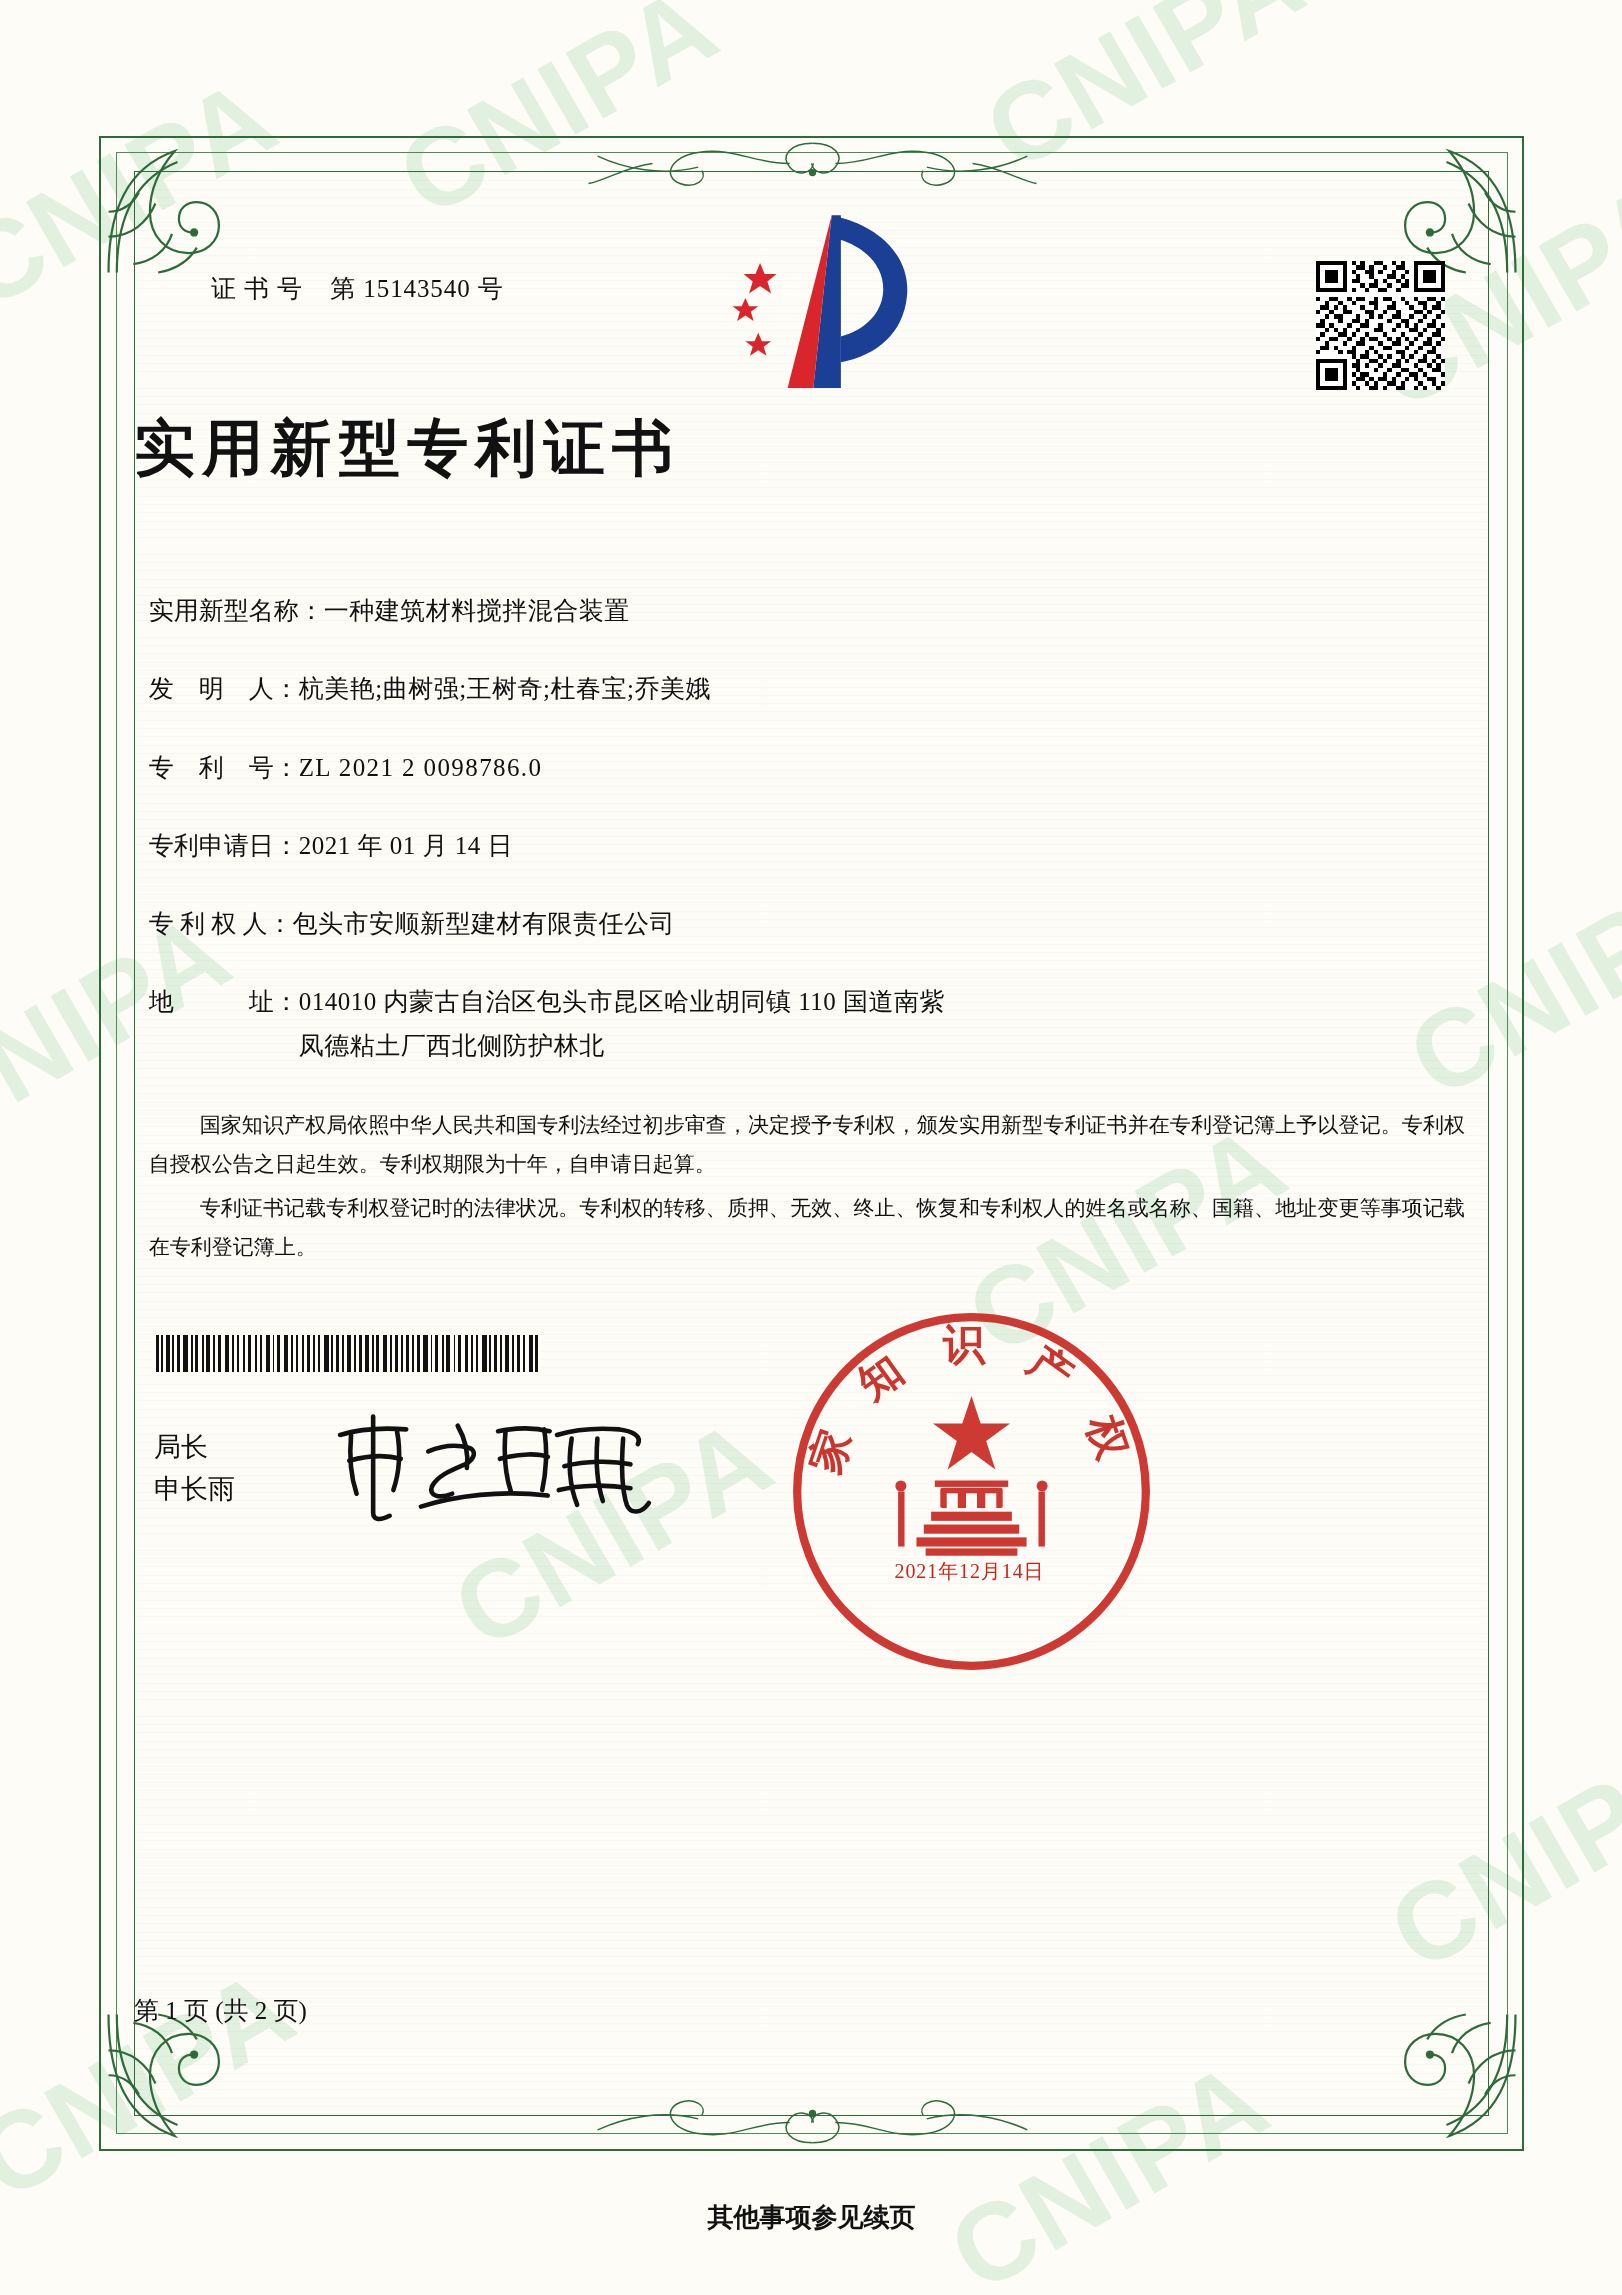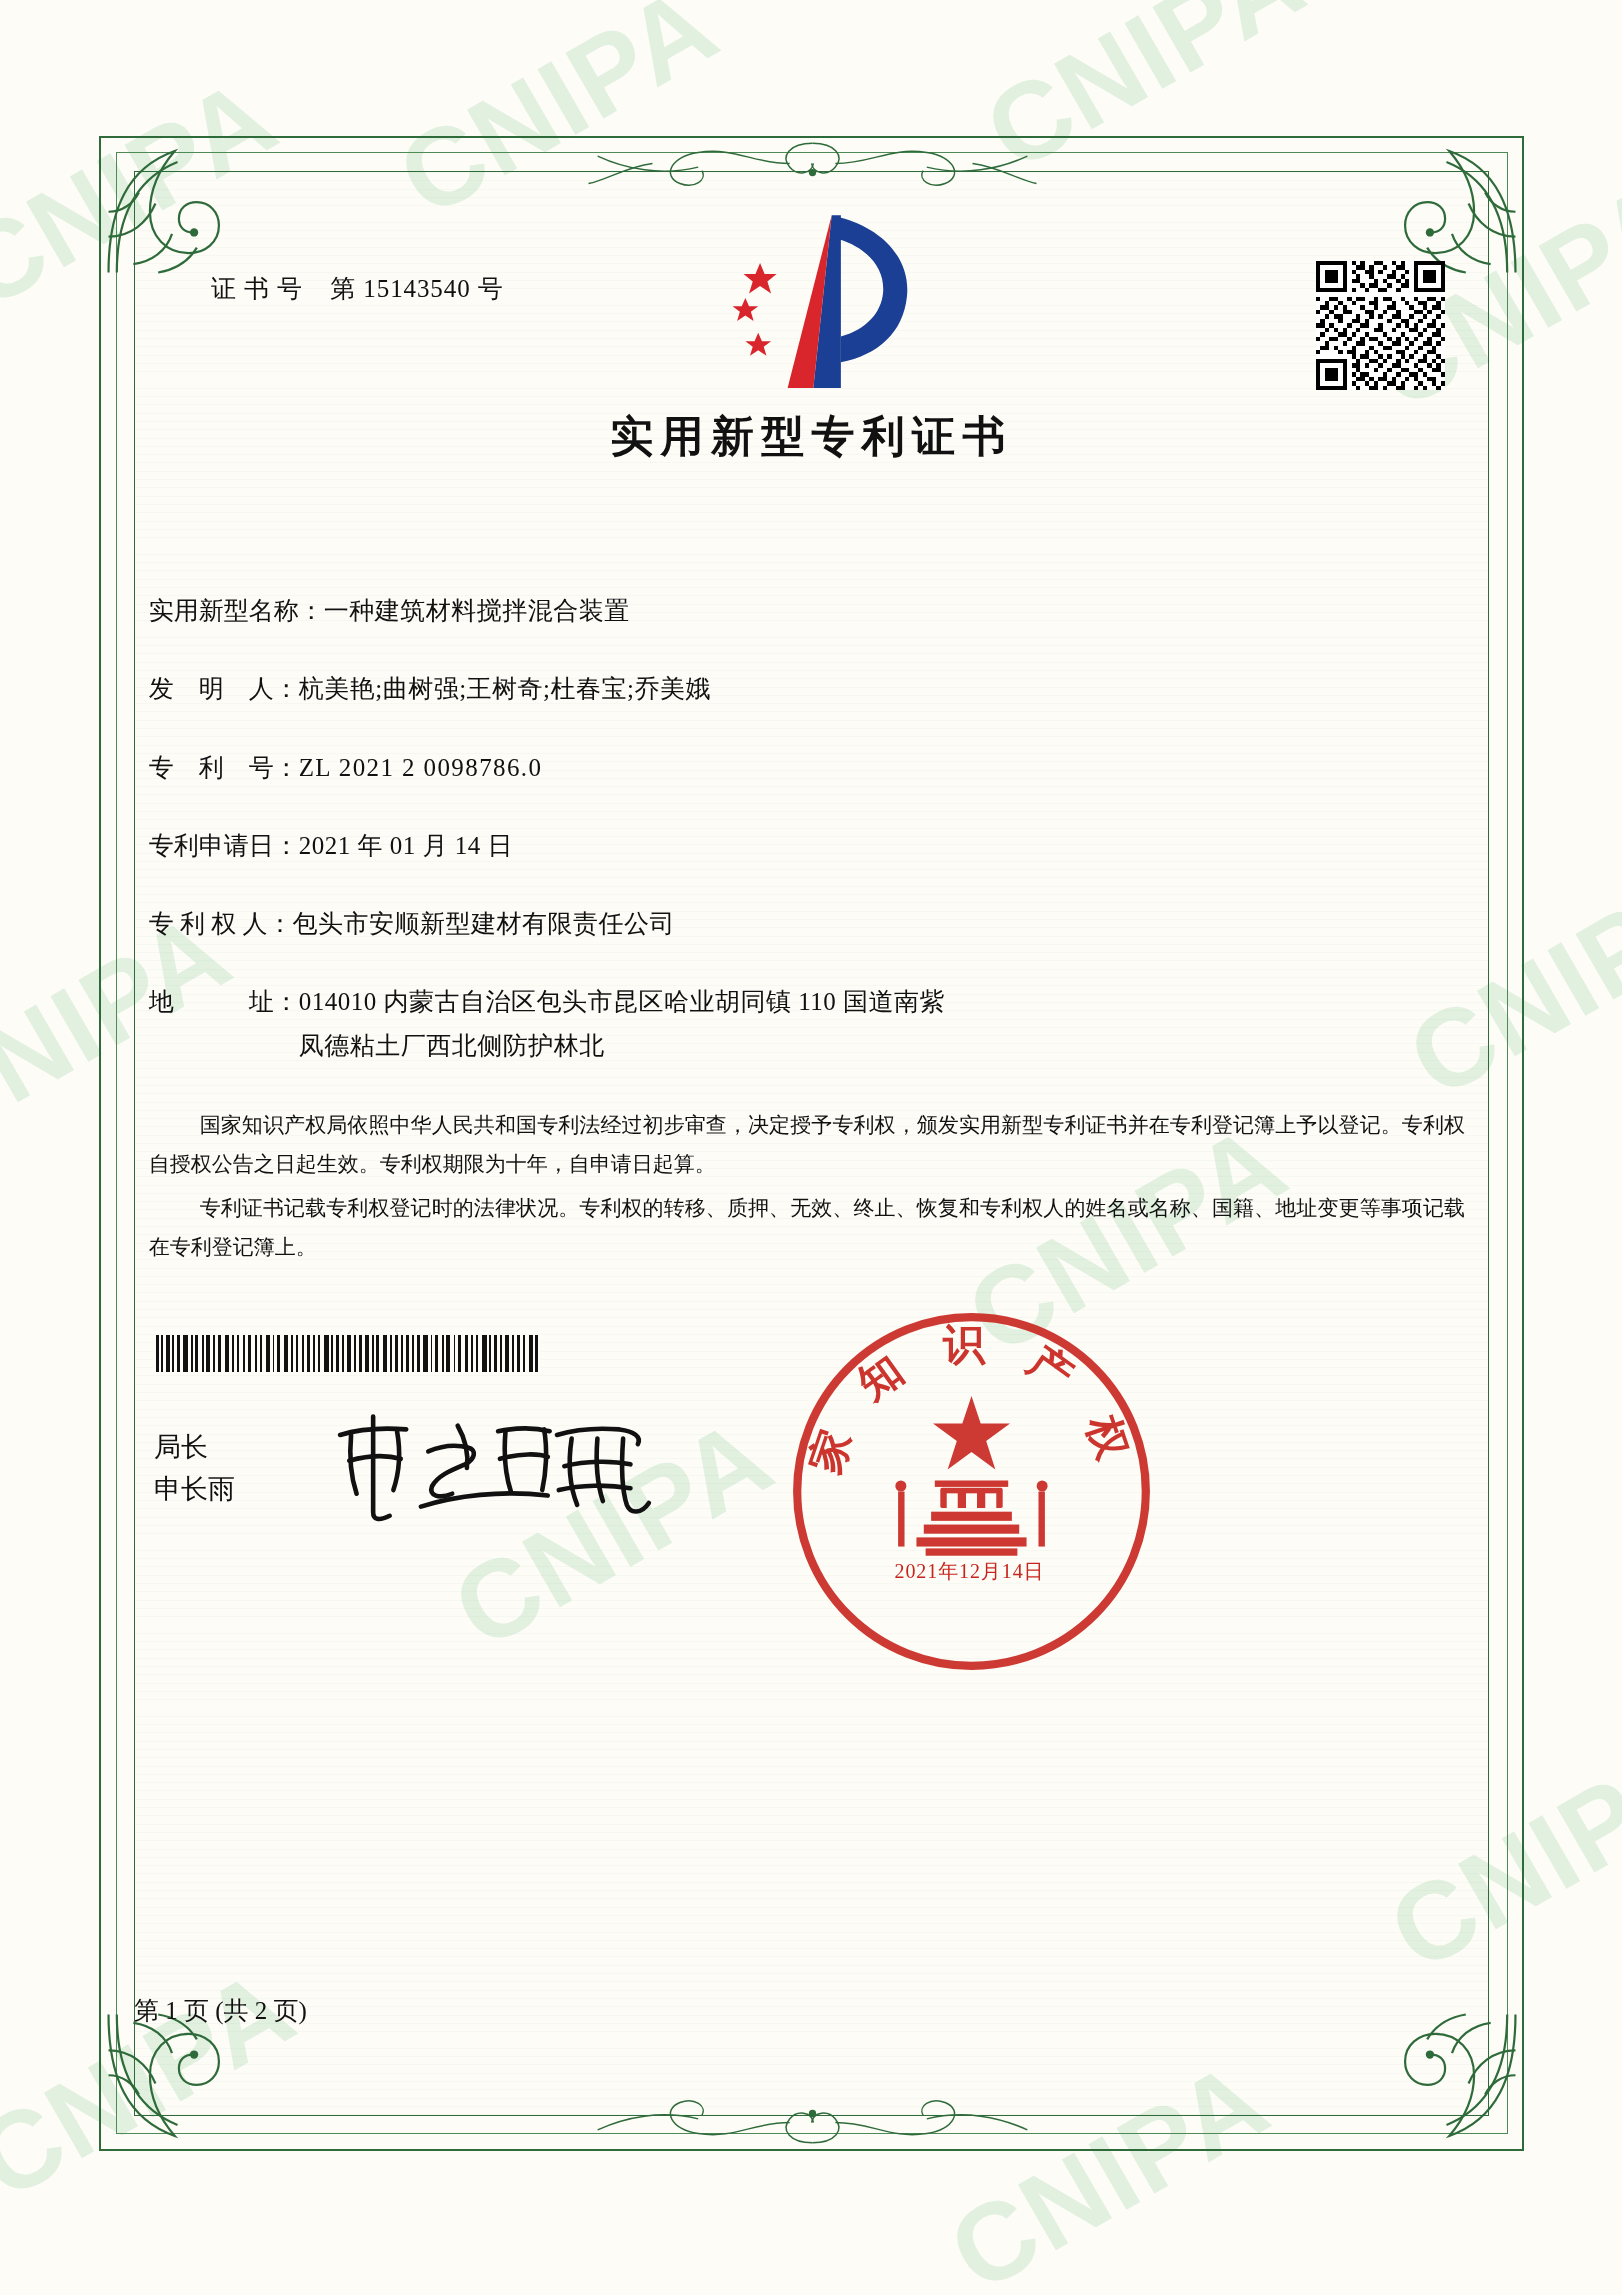"实用新型专利证书" .doc-title { font-size: 43px -> 61px; text-align: center -> none }
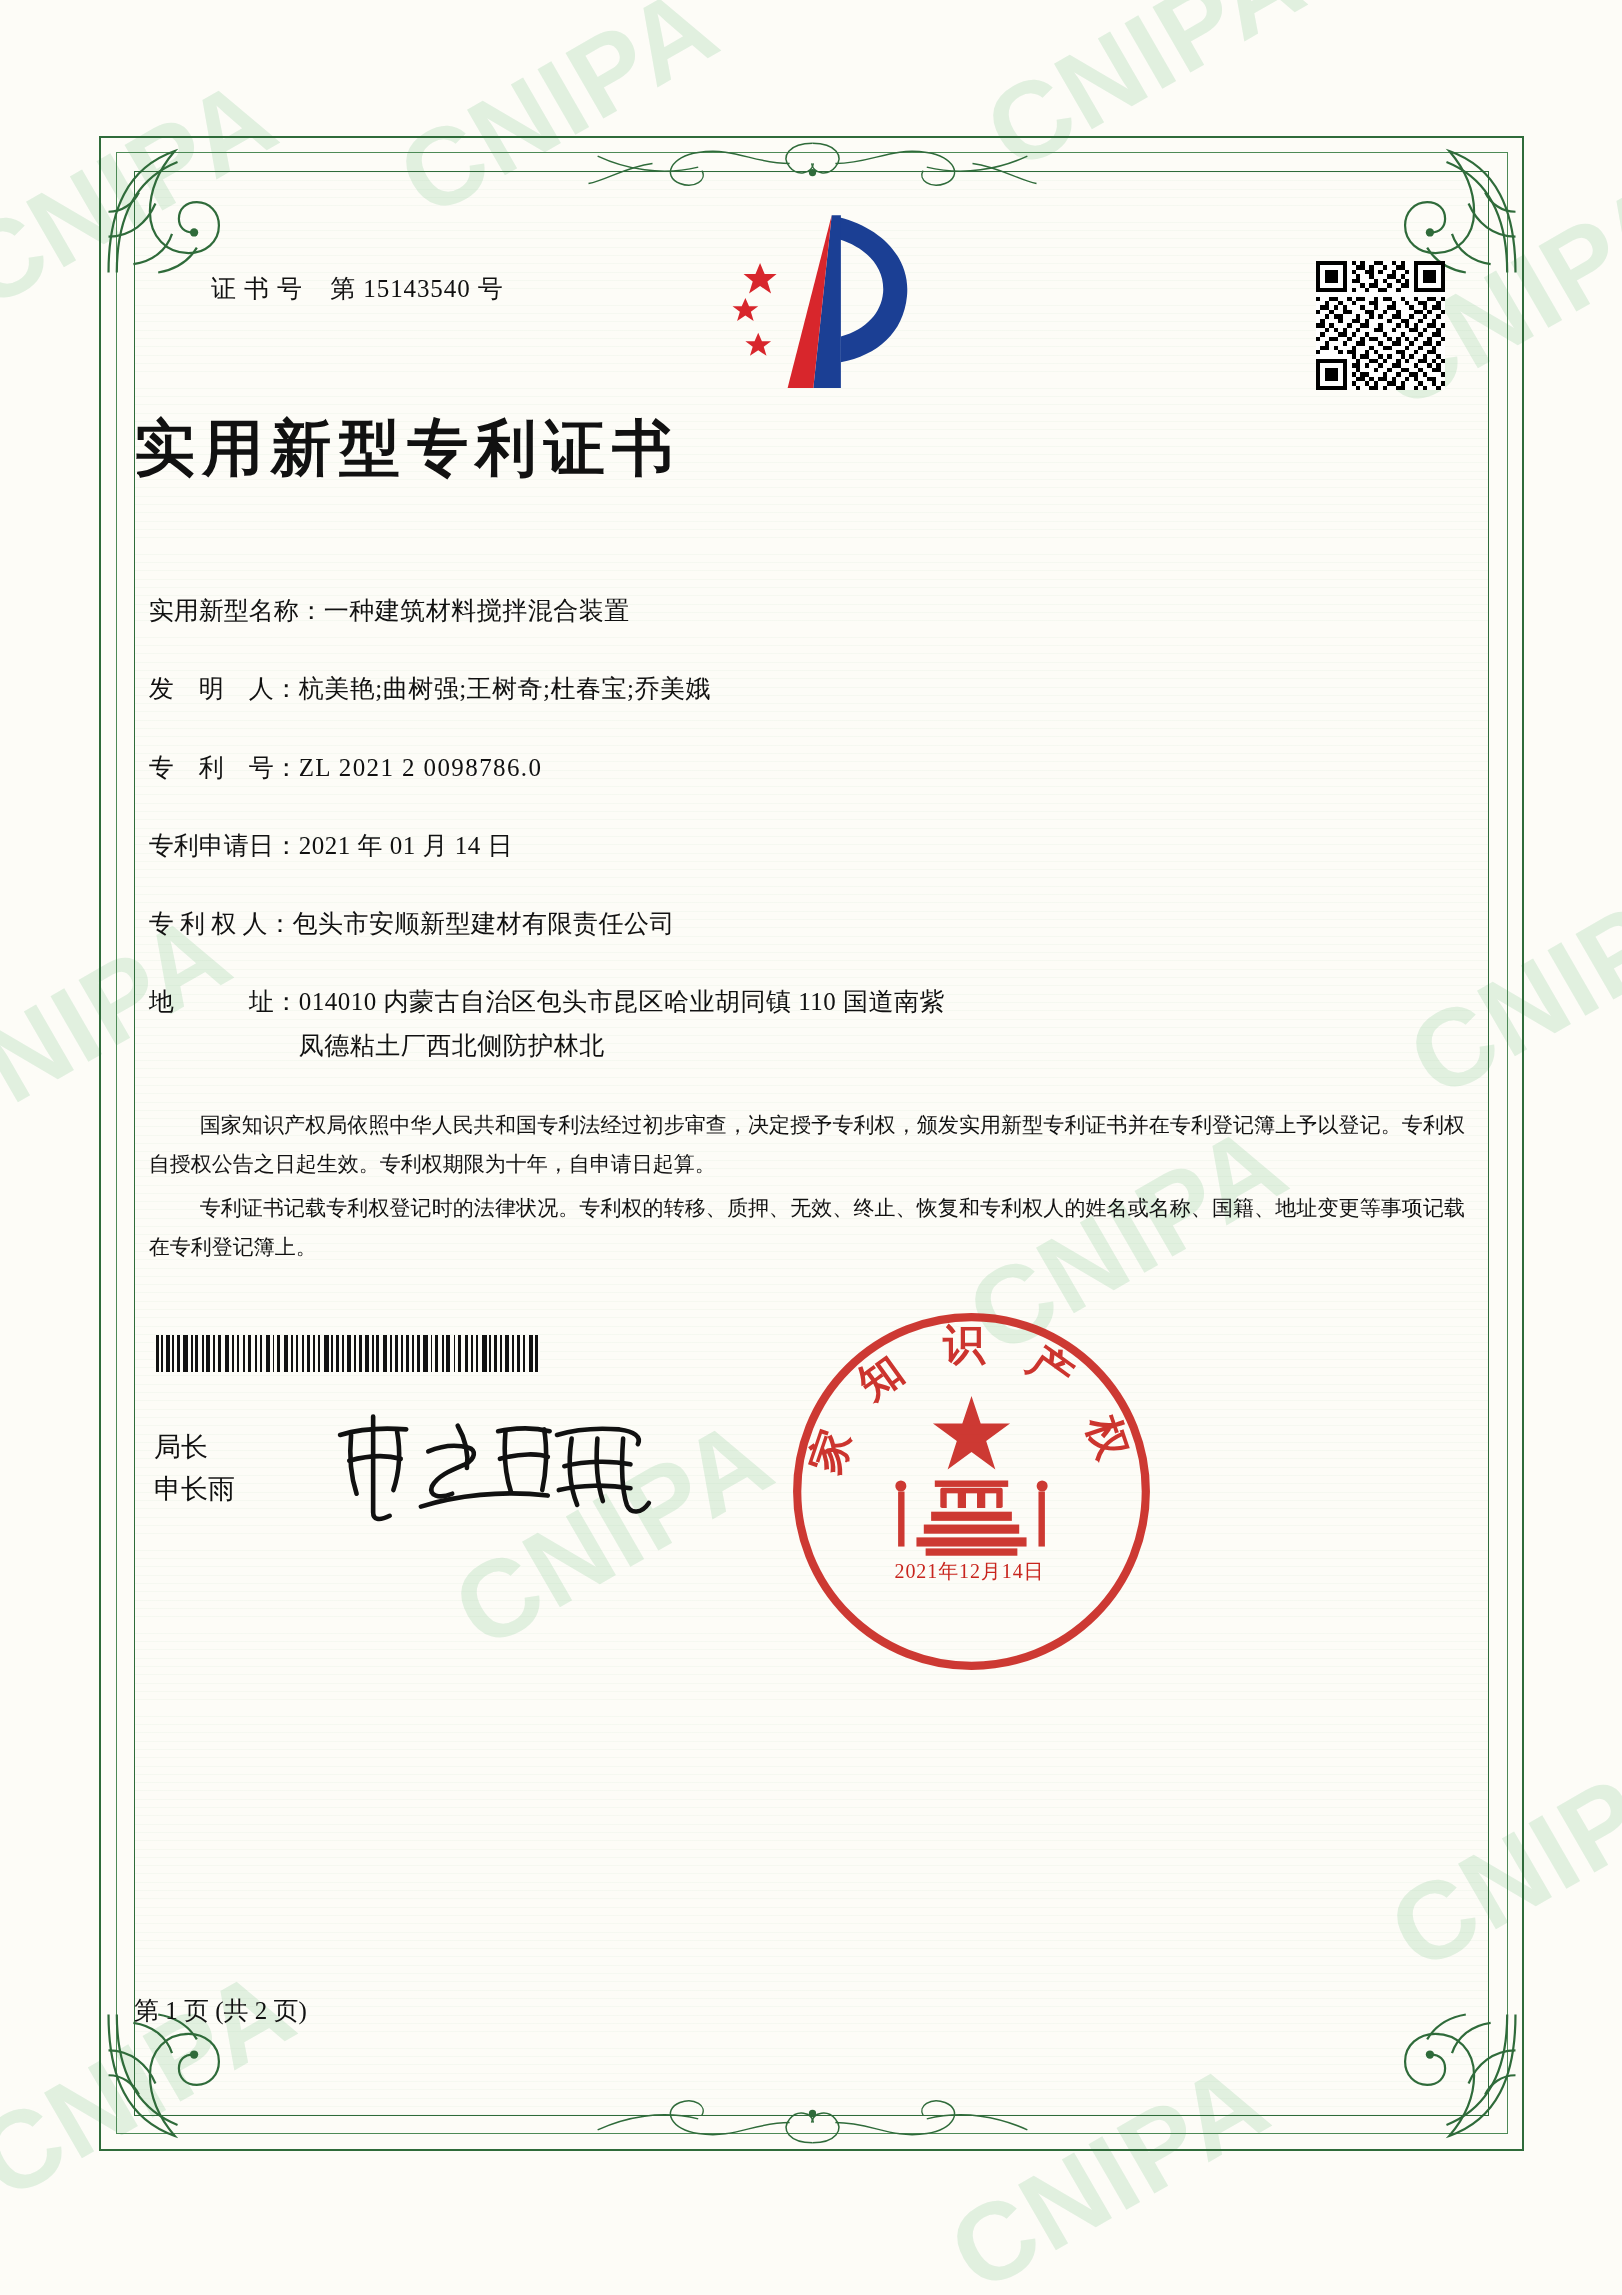"其他事项参见续页" div.footer-note { html: none -> <div>其他事项参见续页</div> }
